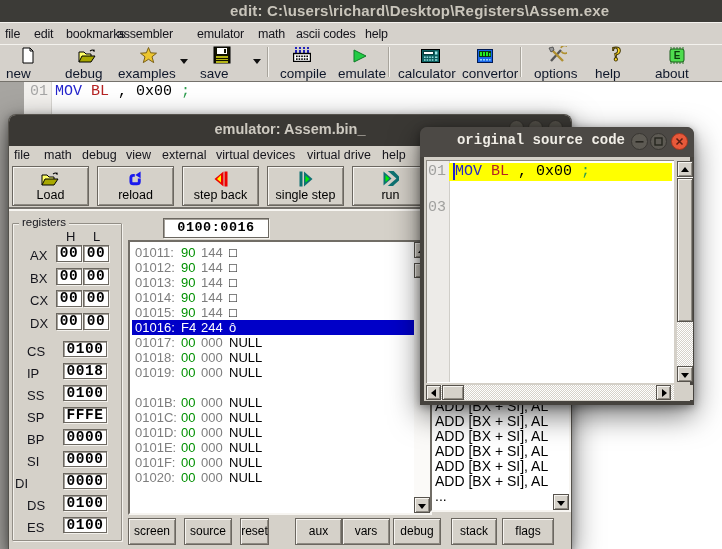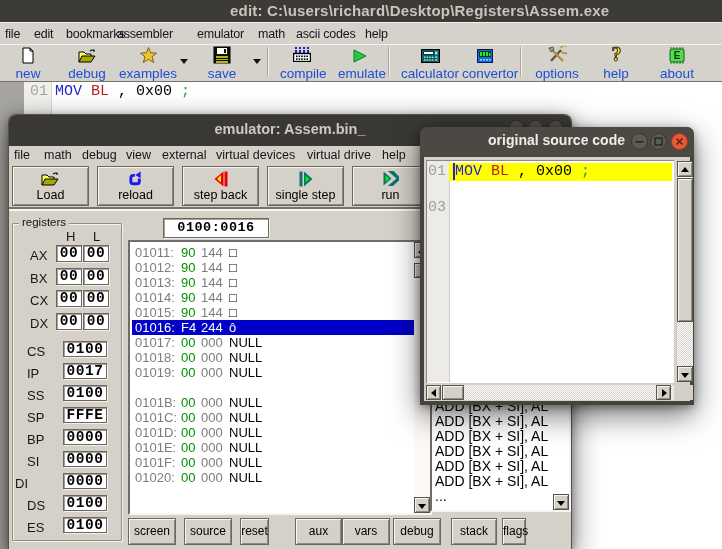"new" .tbtn .lbl { color: #1d4ed8 -> #0f172a; text-align: center -> left }
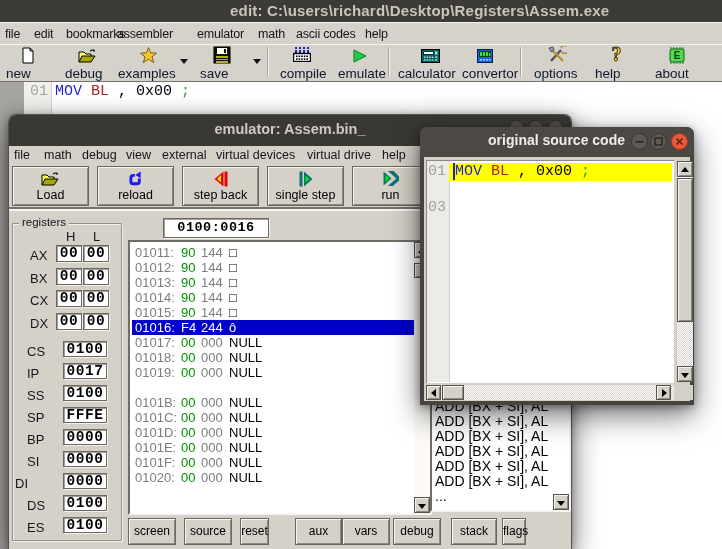"original source code" #src-title .t { font-family: none -> Liberation Mono, monospace }
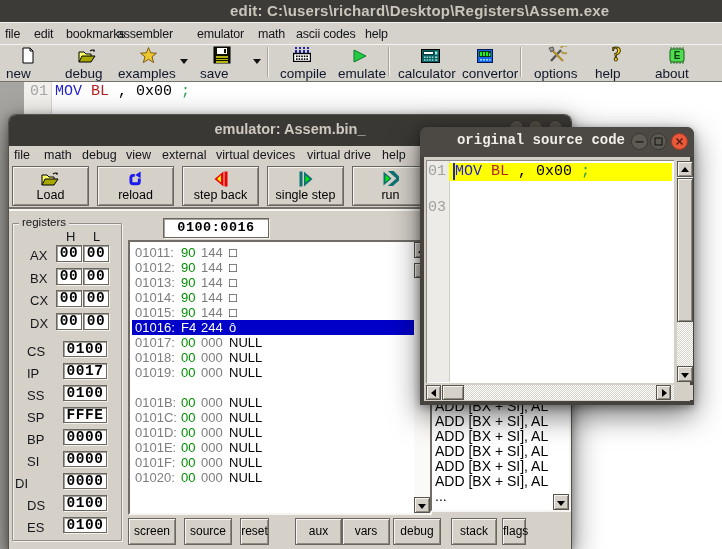"0017" div.rbox { text: 0017 -> 0018 }
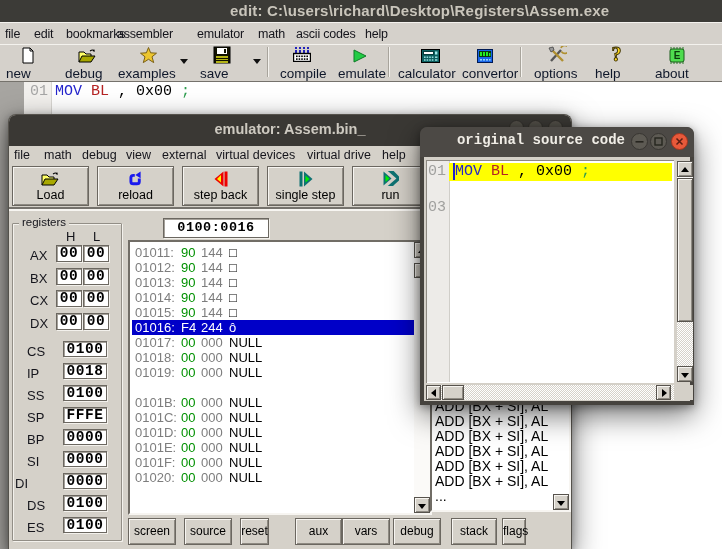"flags" div.bbtn { width: 24px -> 52px }
